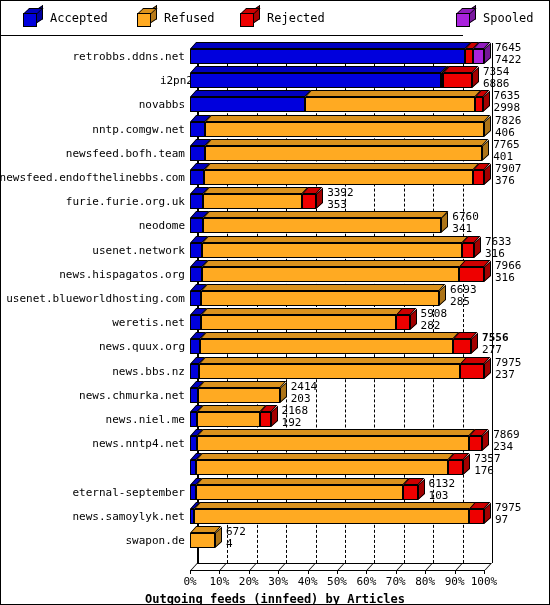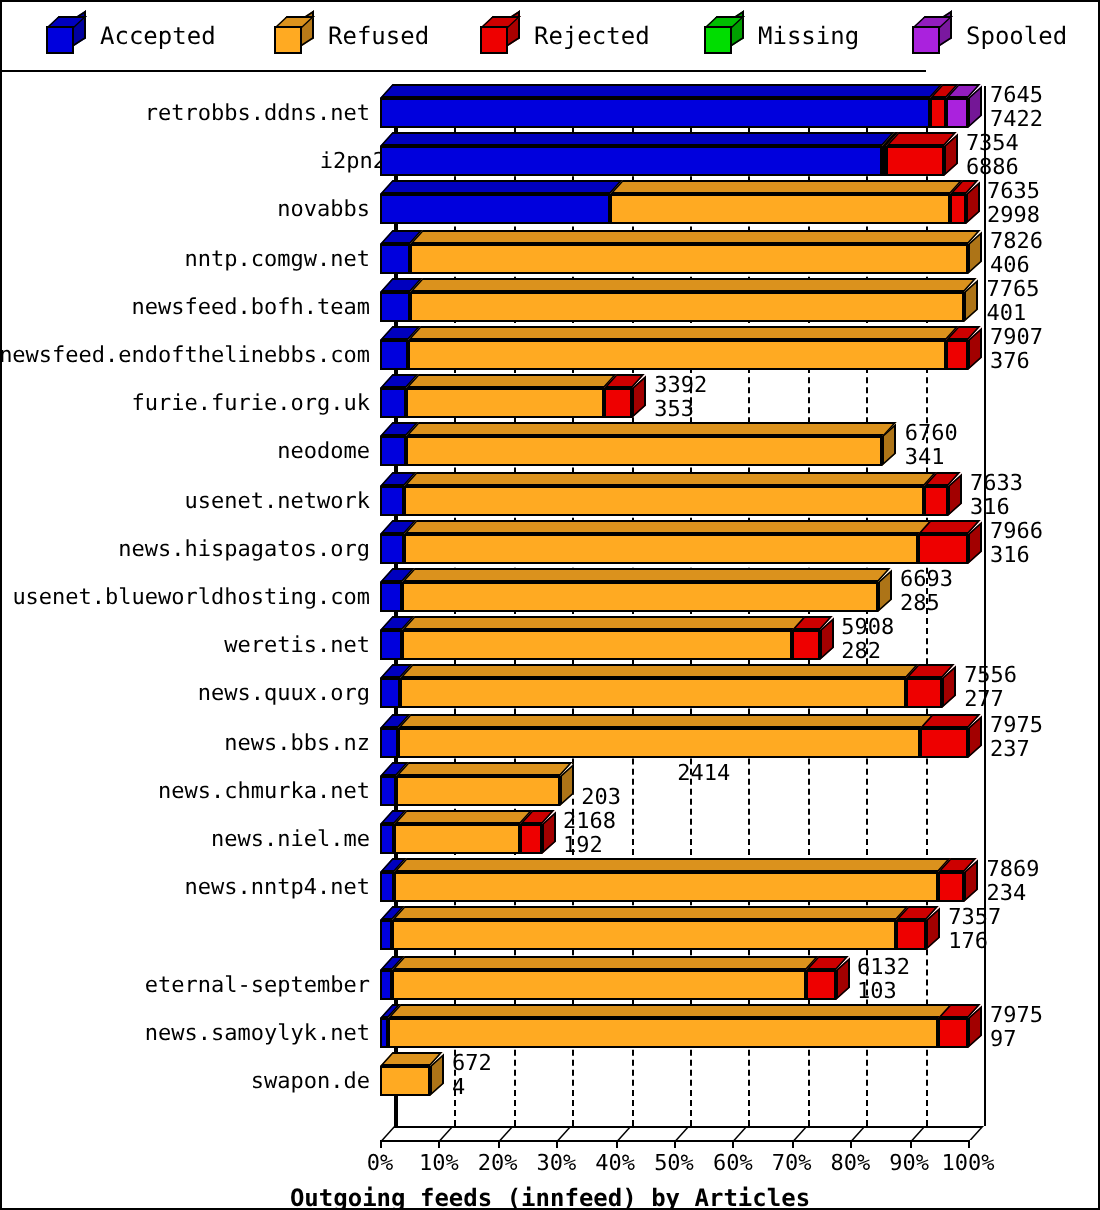"Missing" div.lg { html: <div> <span> <span></span> <span></span> <span></span> </span> <span>Missing</span> </div> -> none }
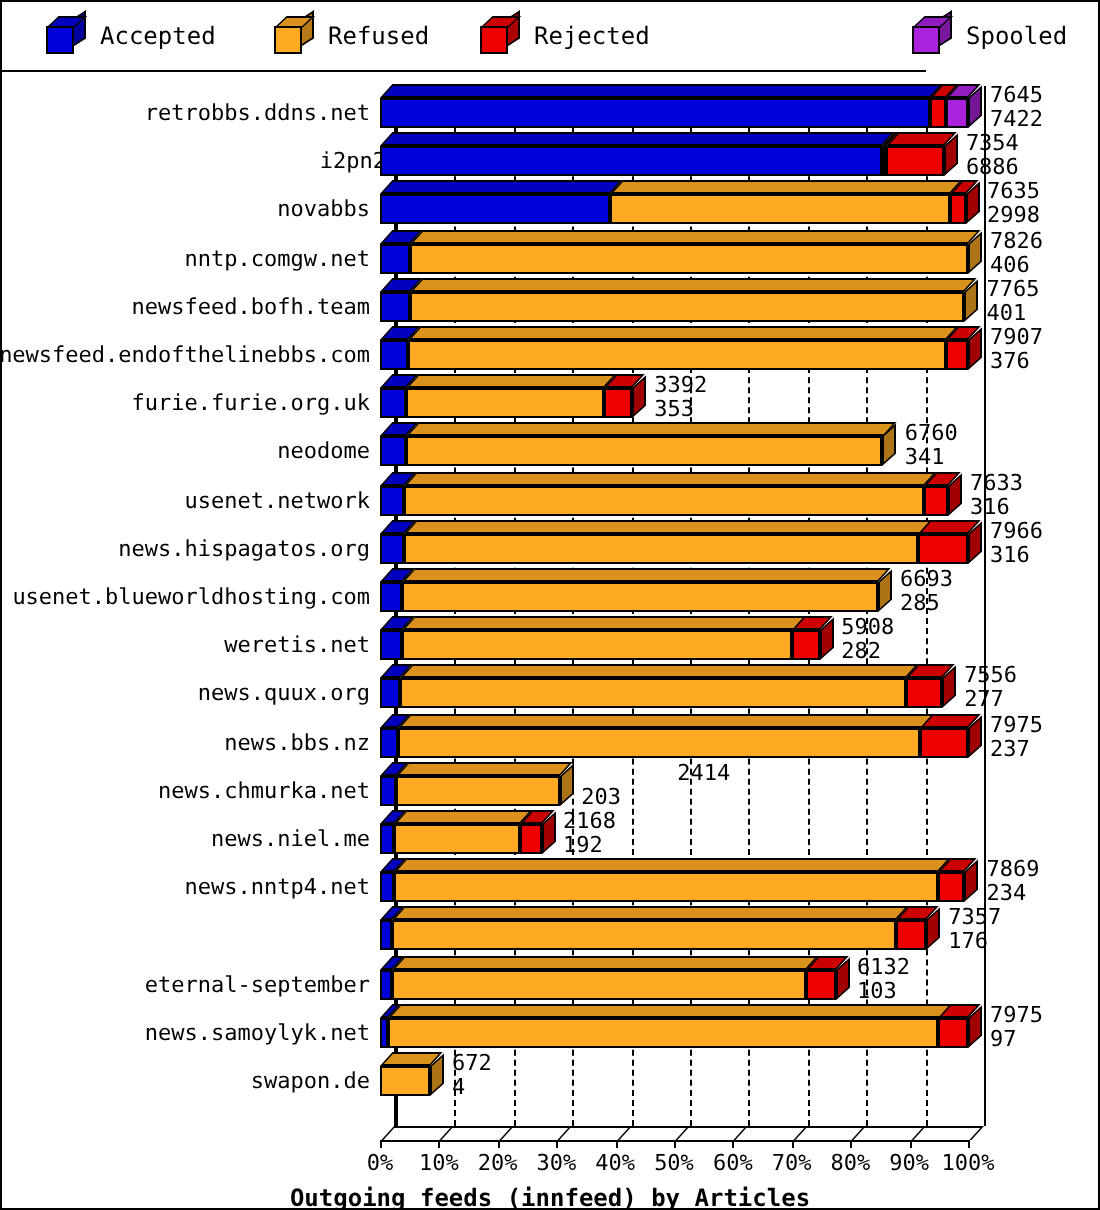"7556" div.vallbl { font-weight: none -> bold }
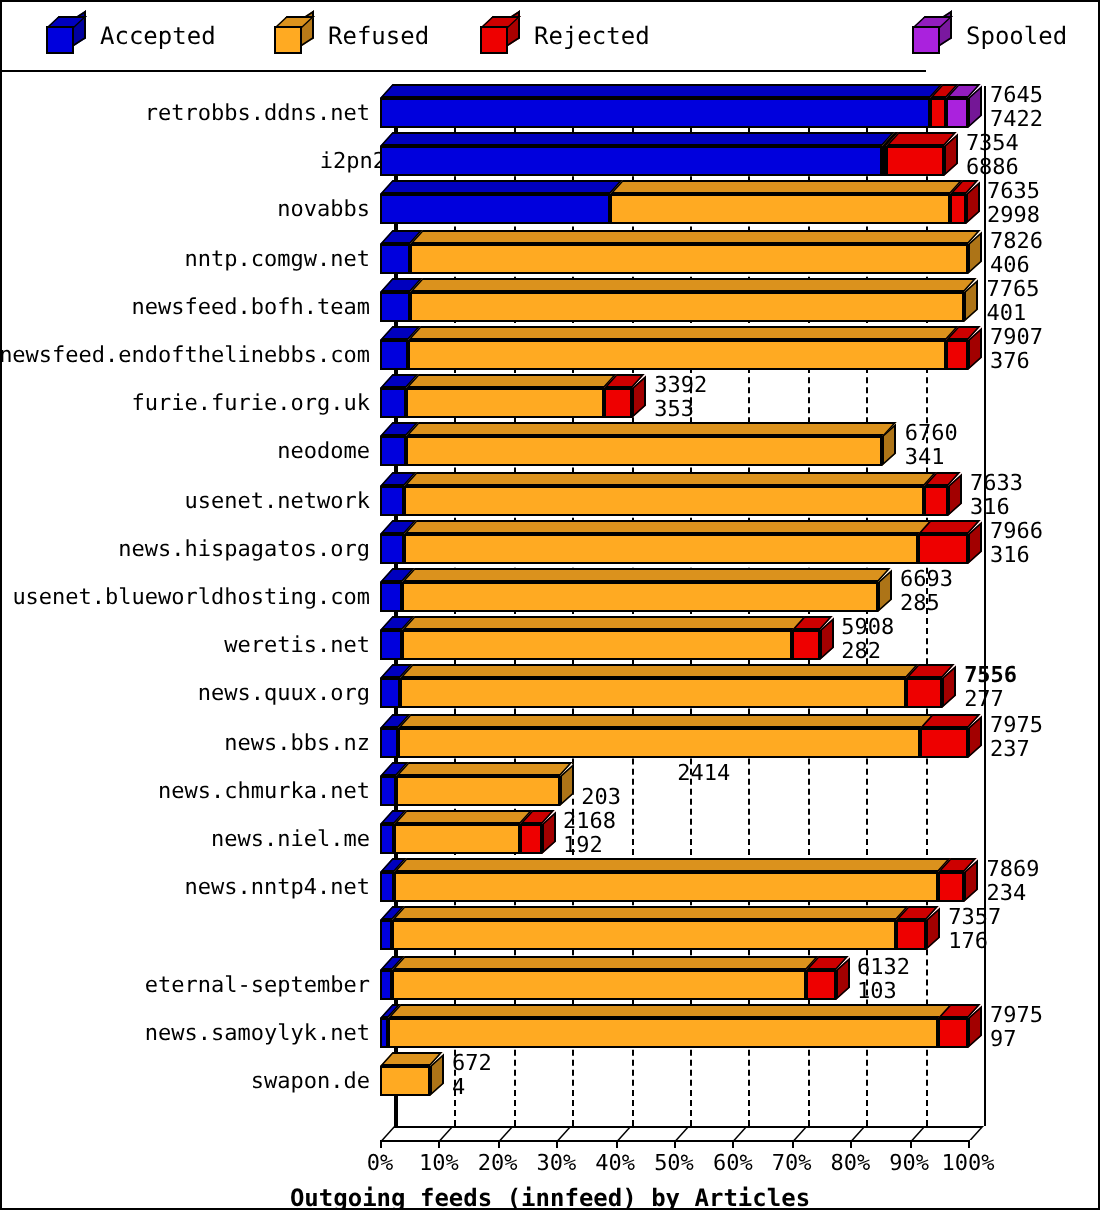"2414" div.vallbl { margin-left: 48px -> none }
